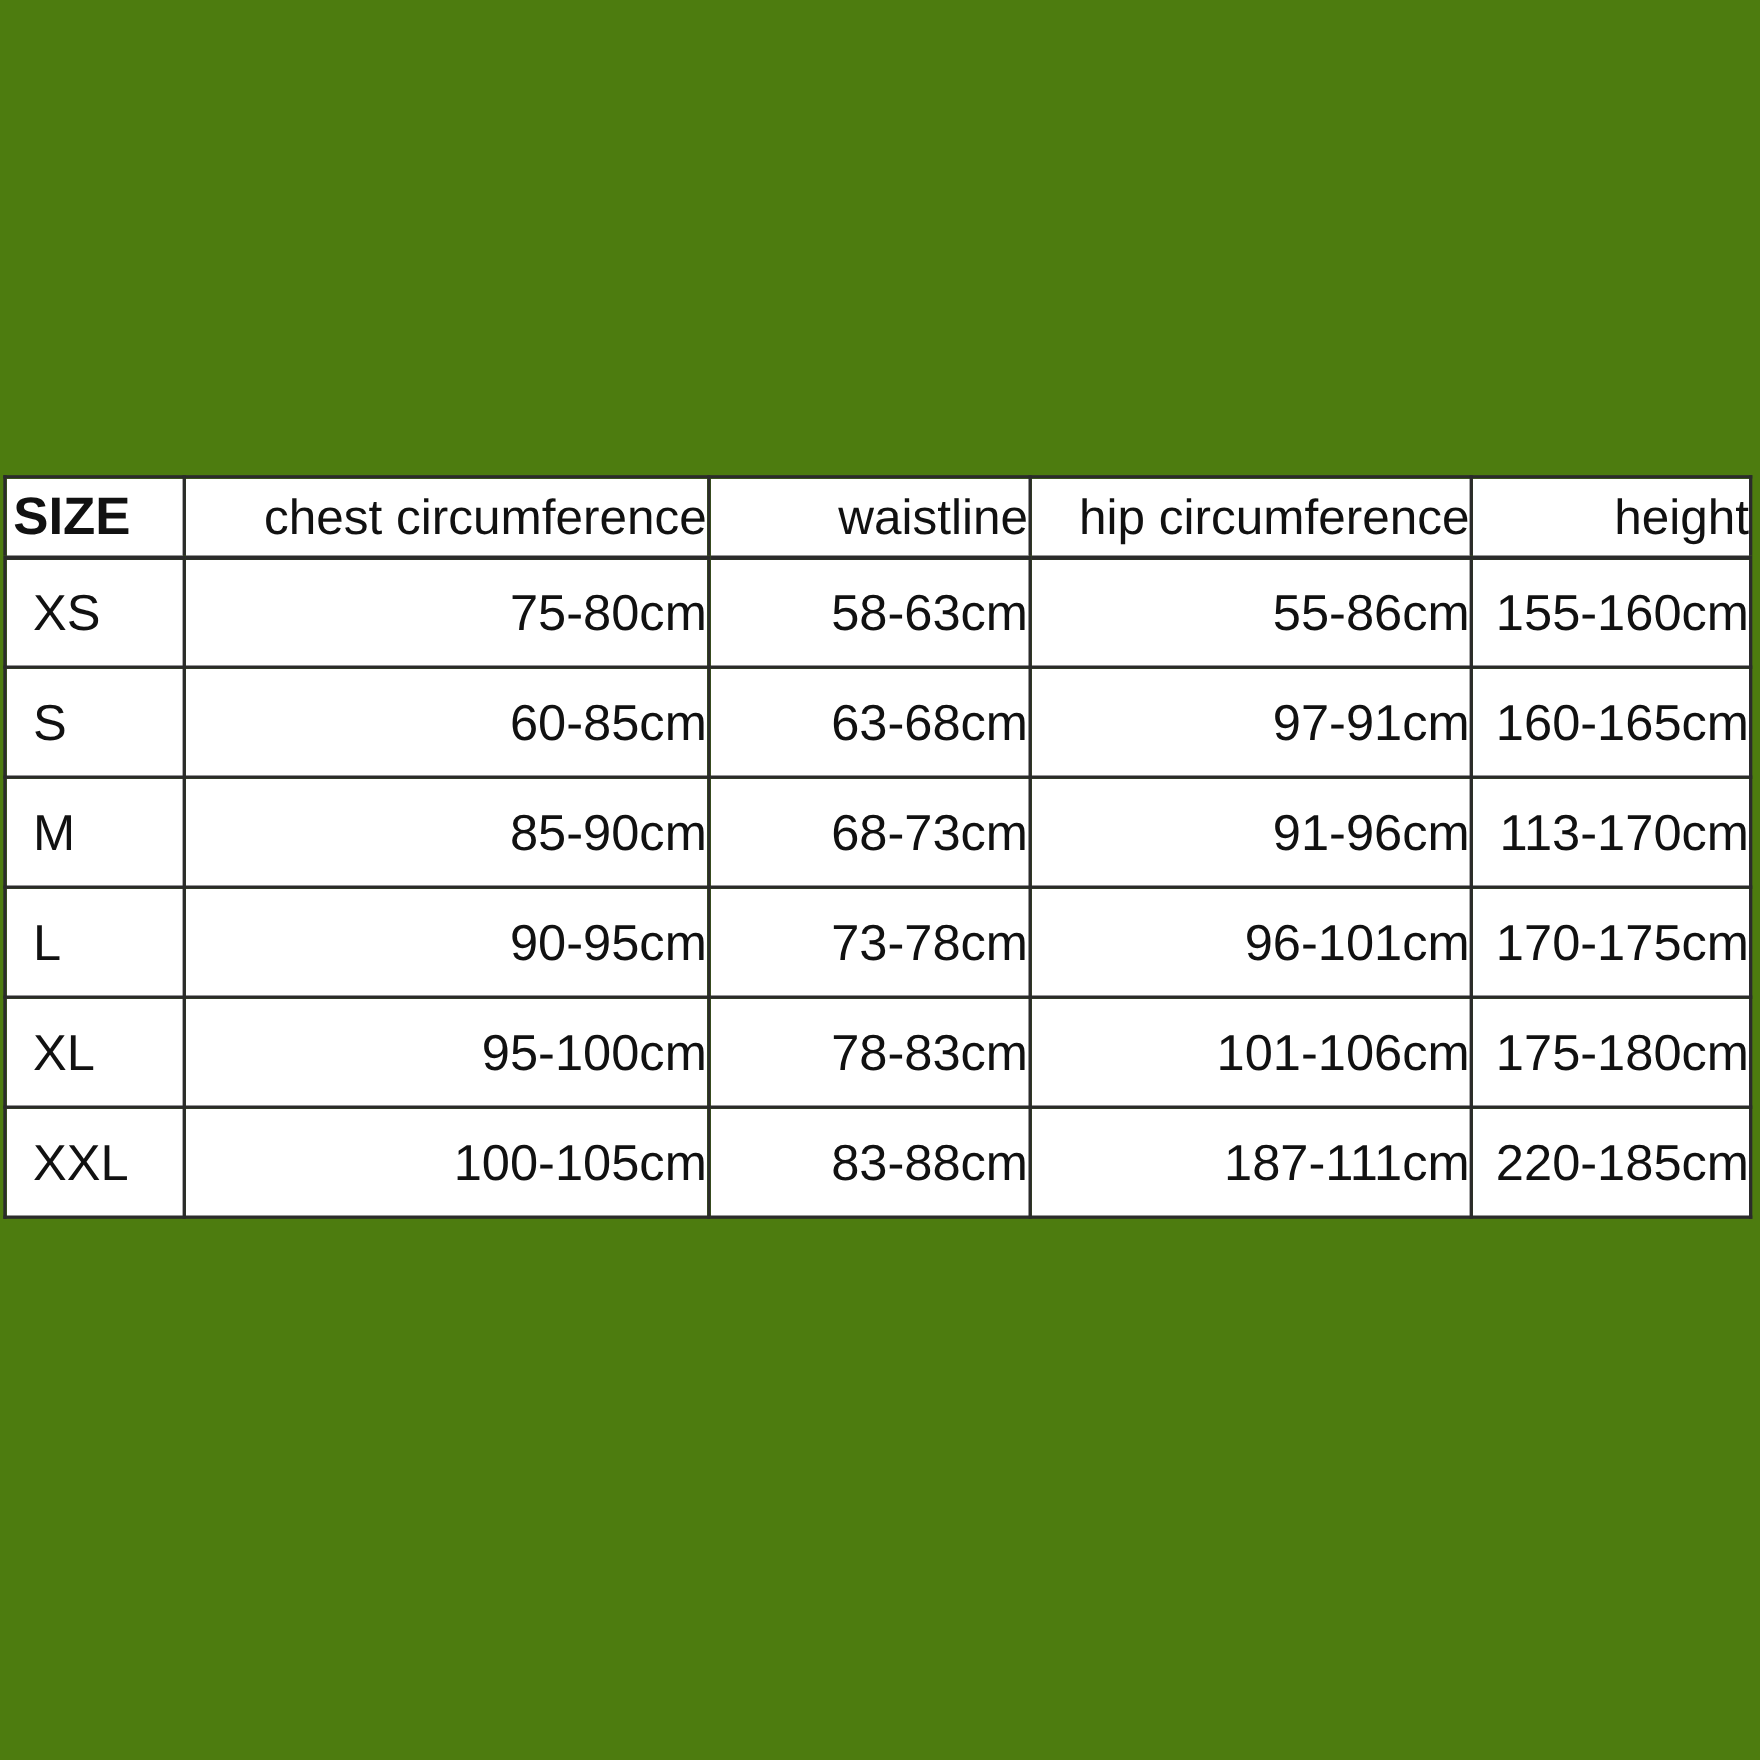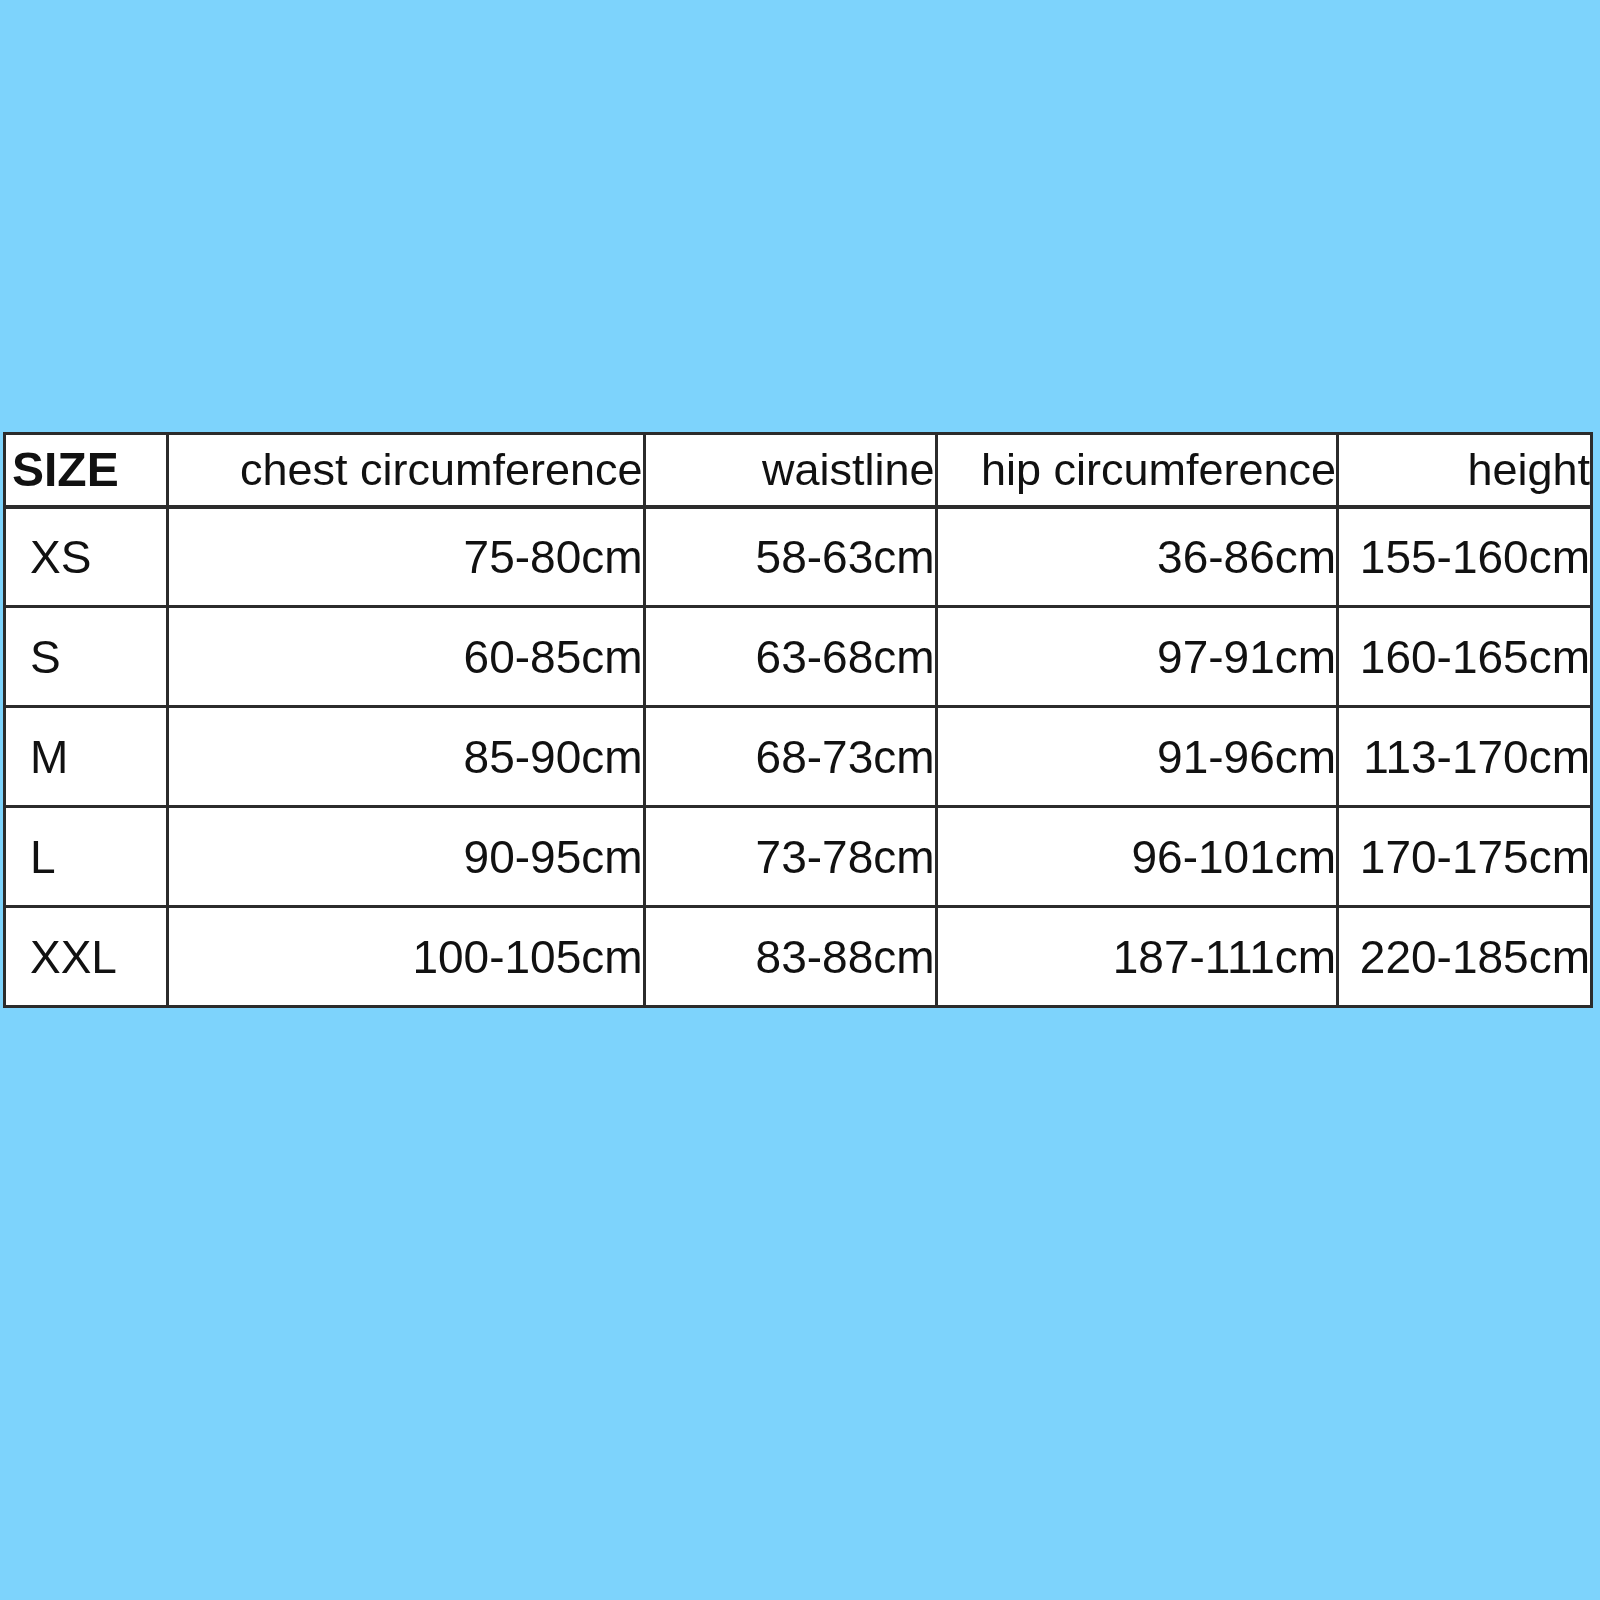"SIZE" .canvas { background: #7dd3fc -> #4d7c0f }
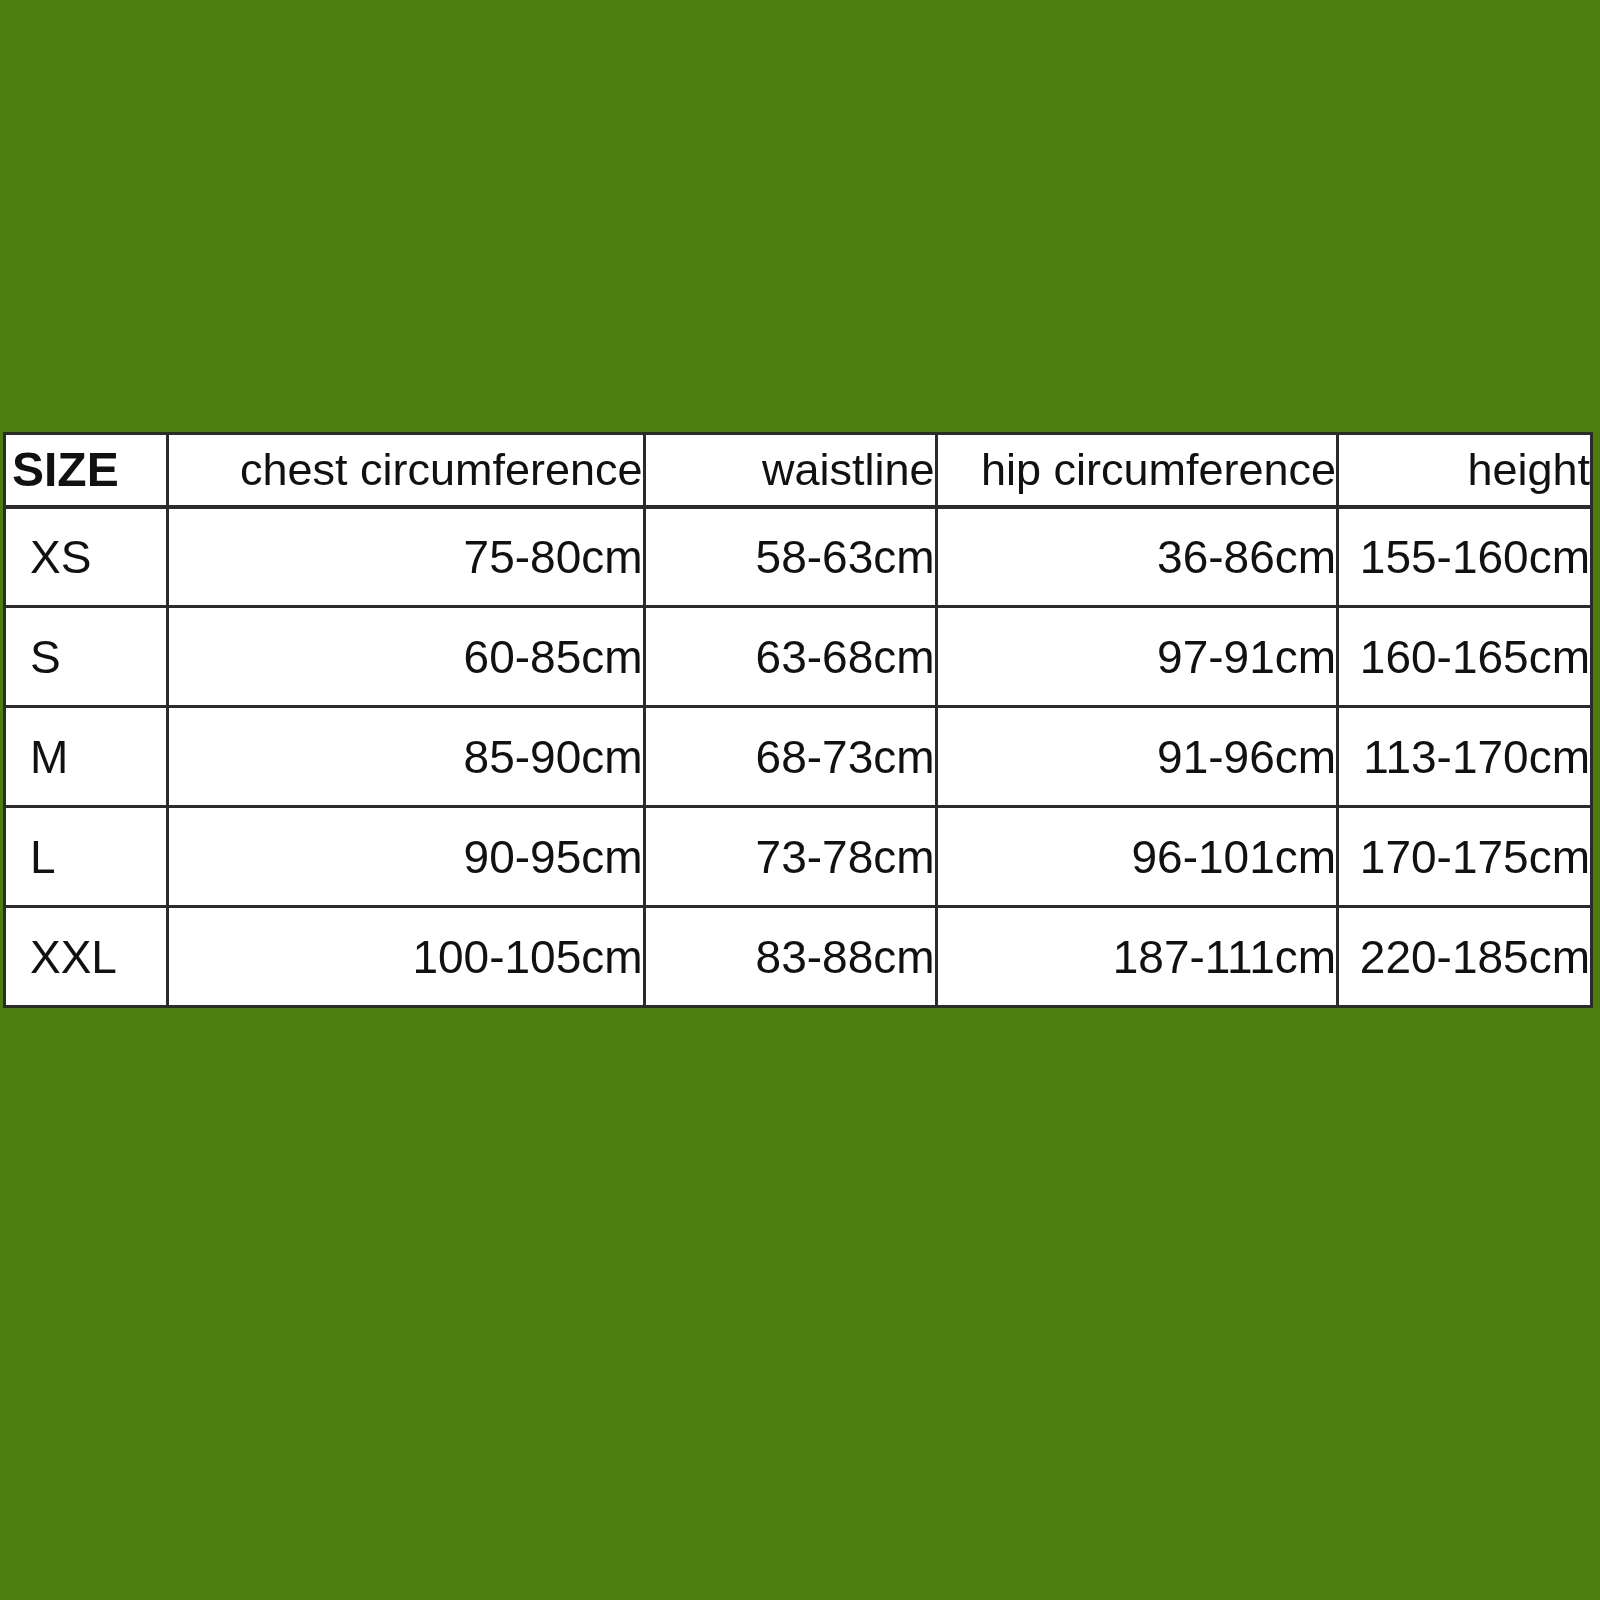"36-86cm" td { text: 36-86cm -> 55-86cm }
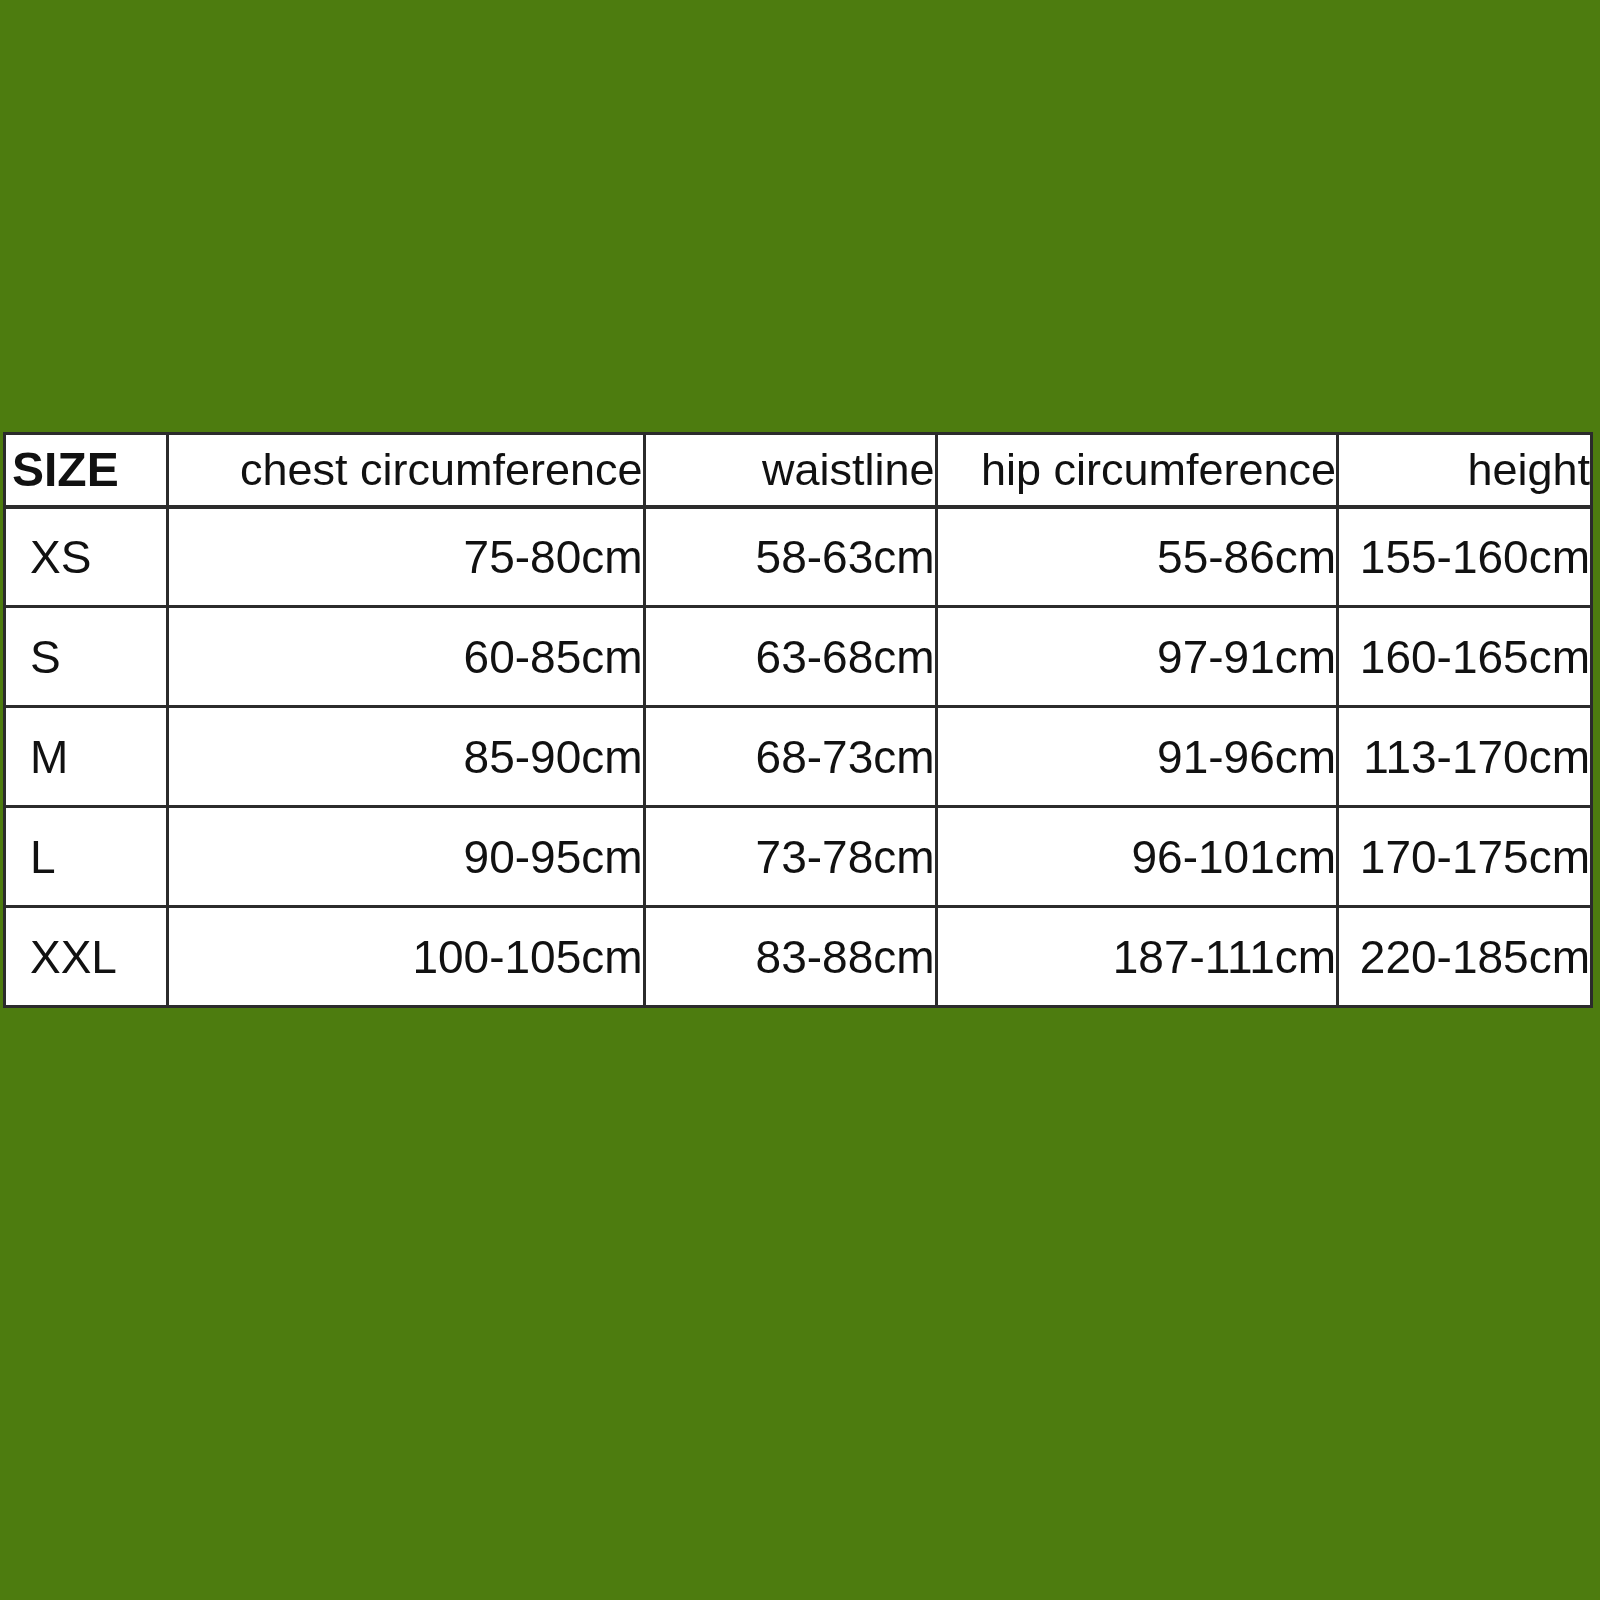"XL" tr { html: none -> <tr> <td>XL</td> <td>95-100cm</td> <td>78-83cm</td> <td>101-106cm</td> <td>175-180cm</td> </tr> }
